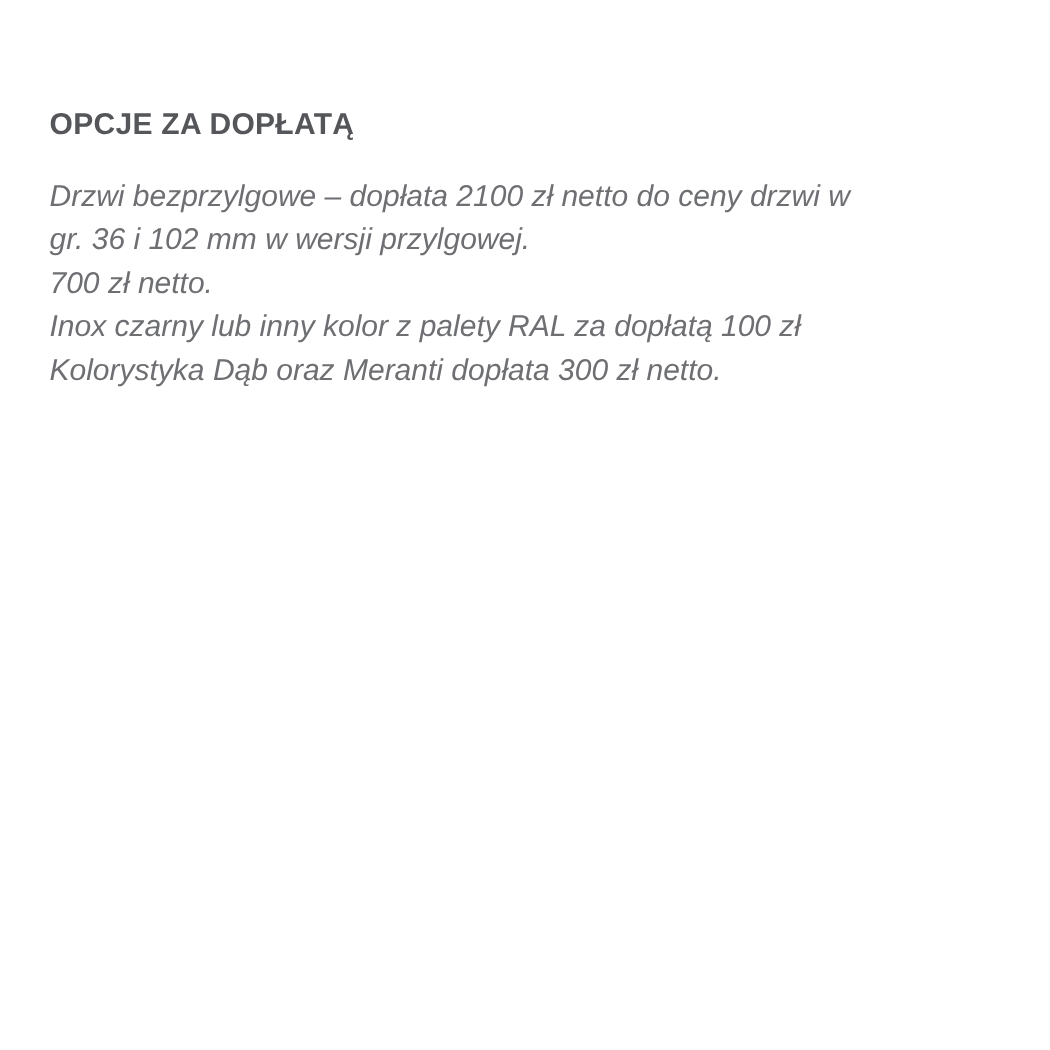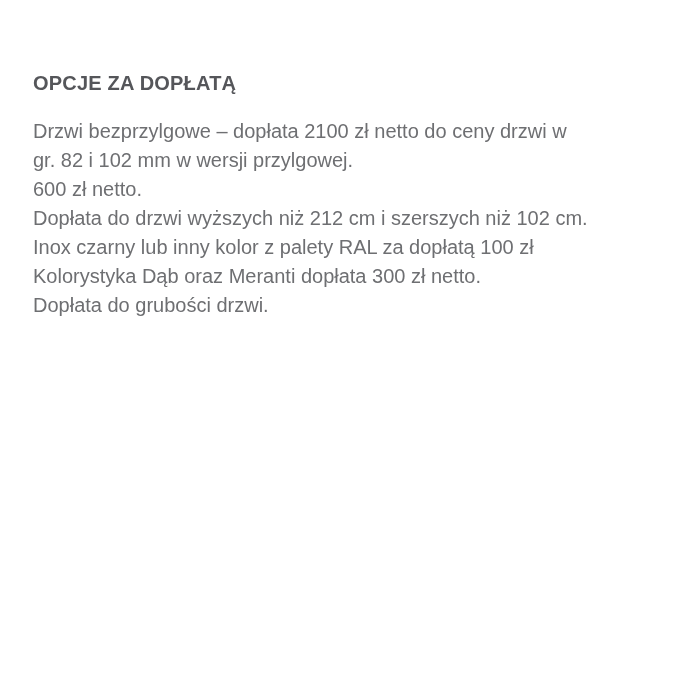"Drzwi bezprzylgowe – dopłata 2100" .body-text { font-style: none -> italic }
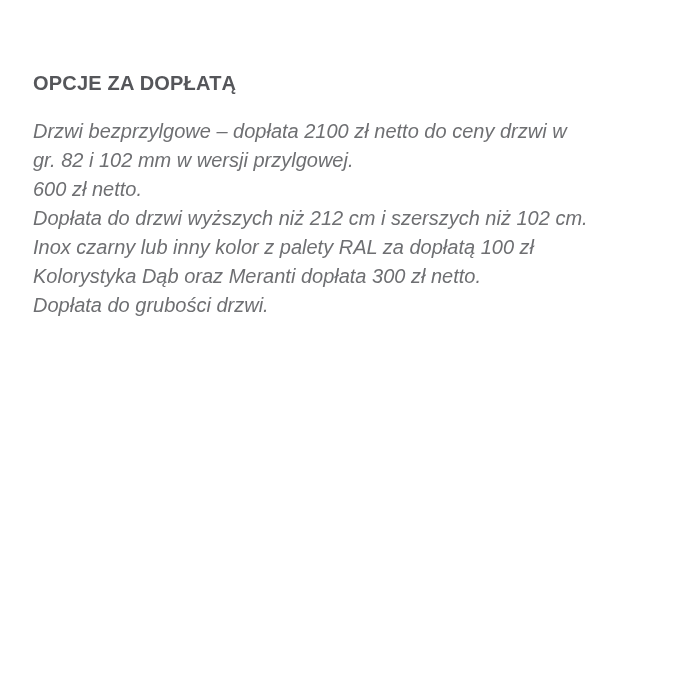"gr. 82 i 102 mm" div.body-line { text: 82 -> 36 }
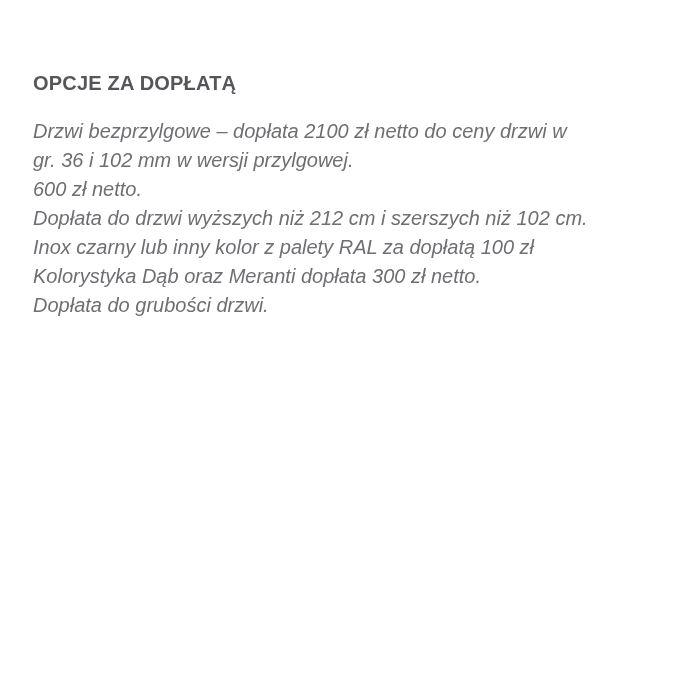"600 zł netto." div.body-line { text: 600 -> 700 }
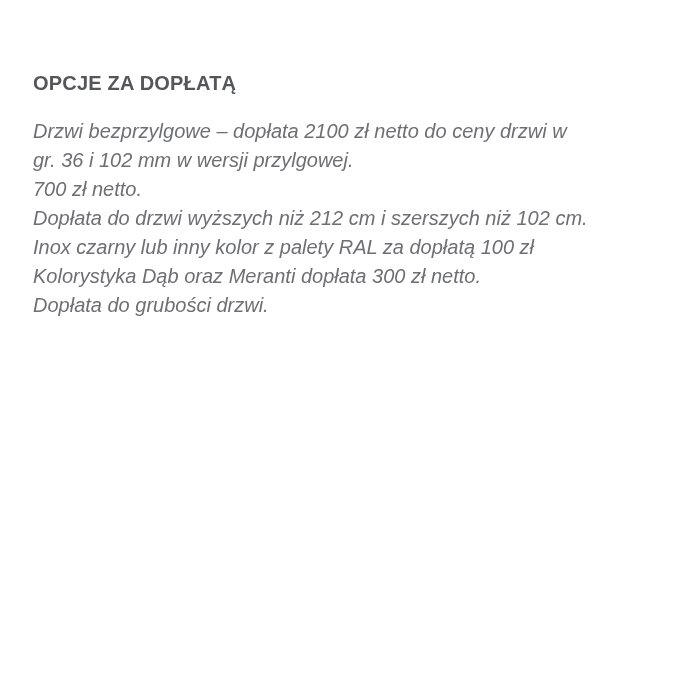"Dopłata do drzwi wyższych niż" div.body-line { html: <div>Dopłata do drzwi wyższych niż 212 cm i szerszych niż 102 cm.</div> -> none }
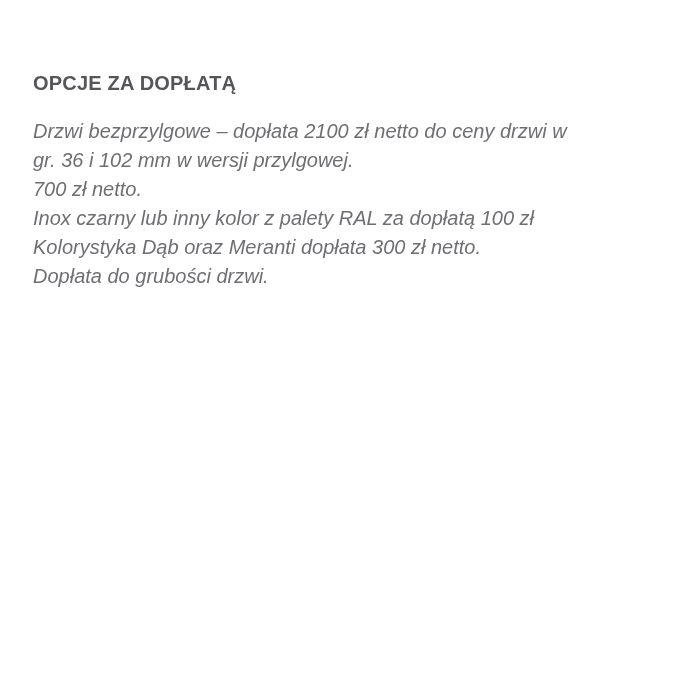"Dopłata do grubości drzwi." div.body-line { html: <div>Dopłata do grubości drzwi.</div> -> none }
